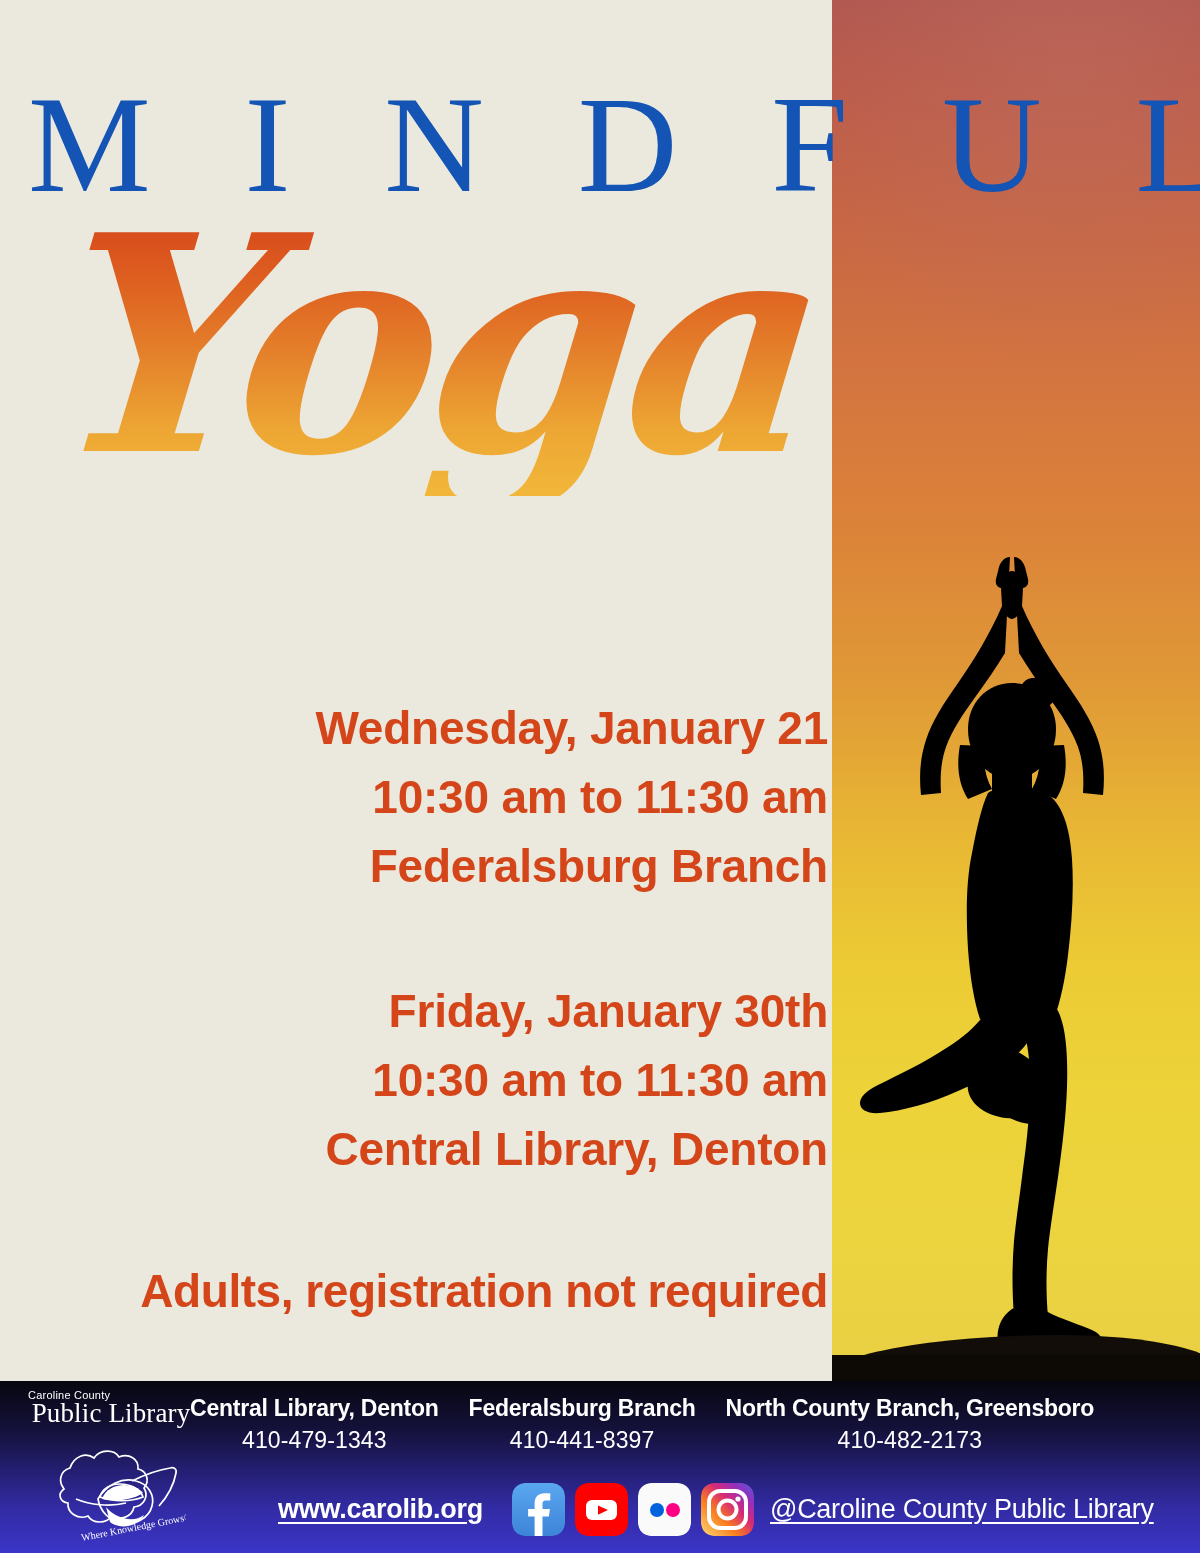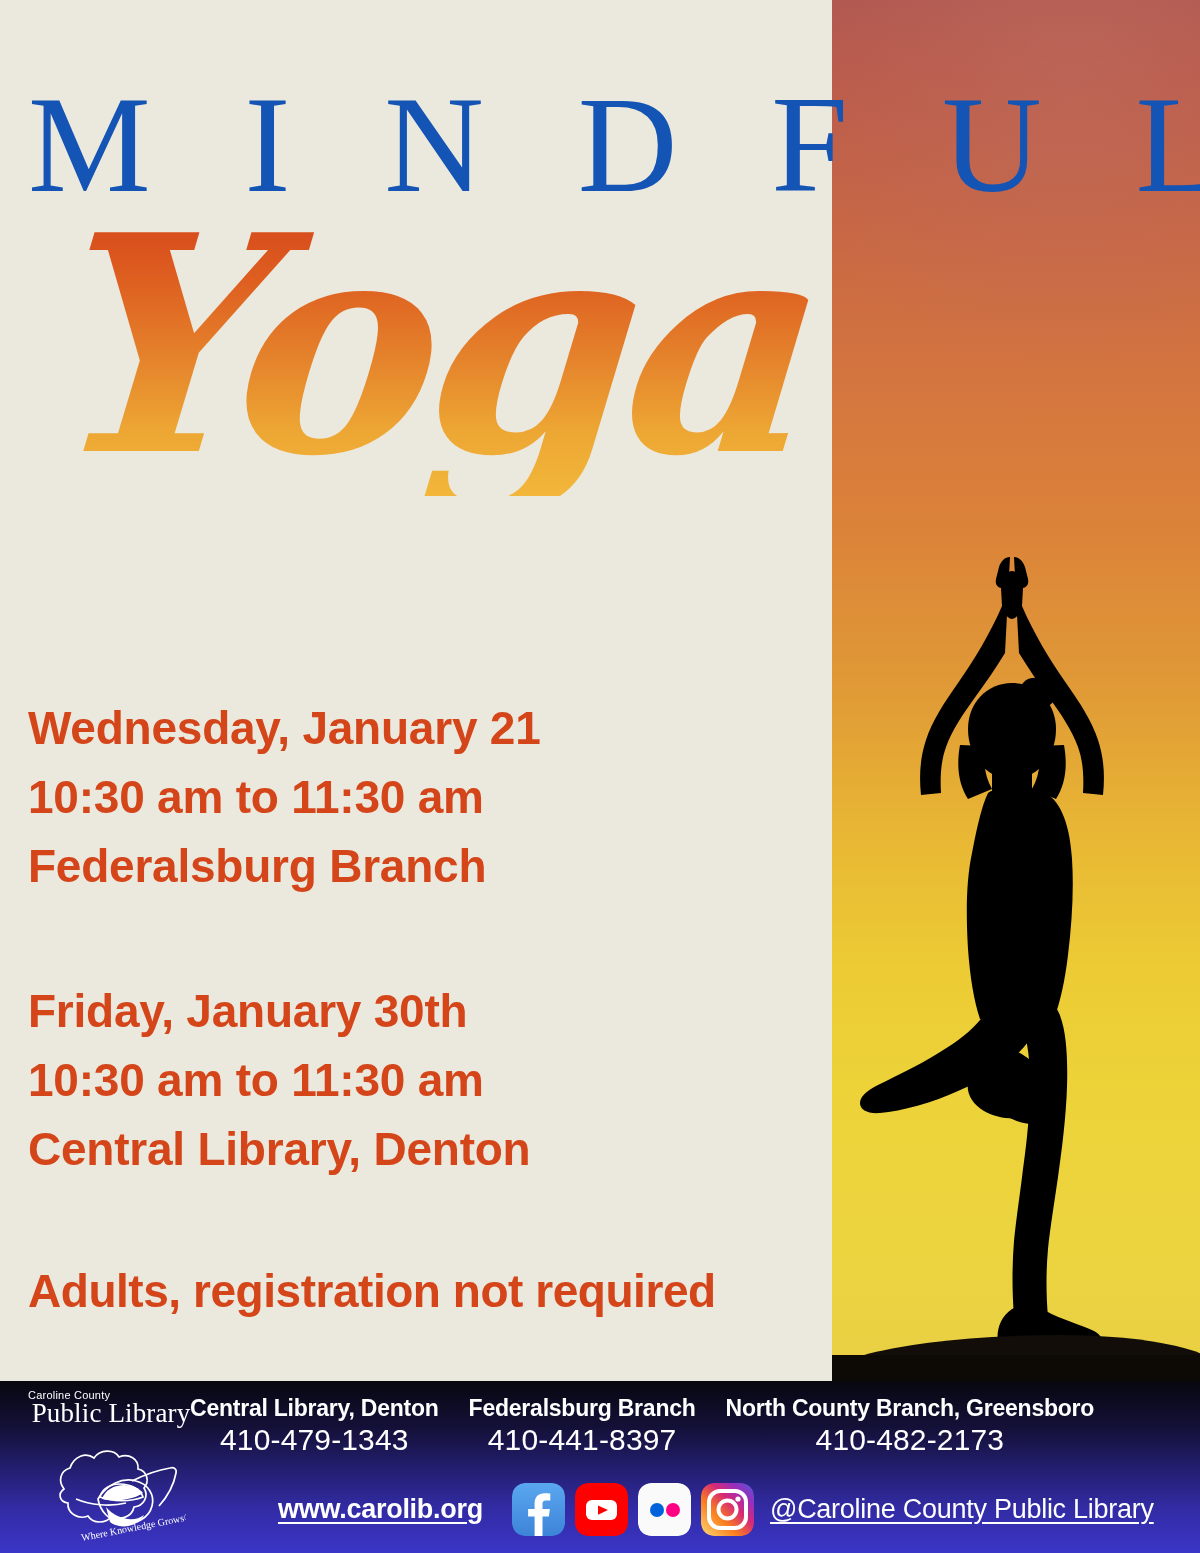"Wednesday, January 21" .ev-line { text-align: none -> right }
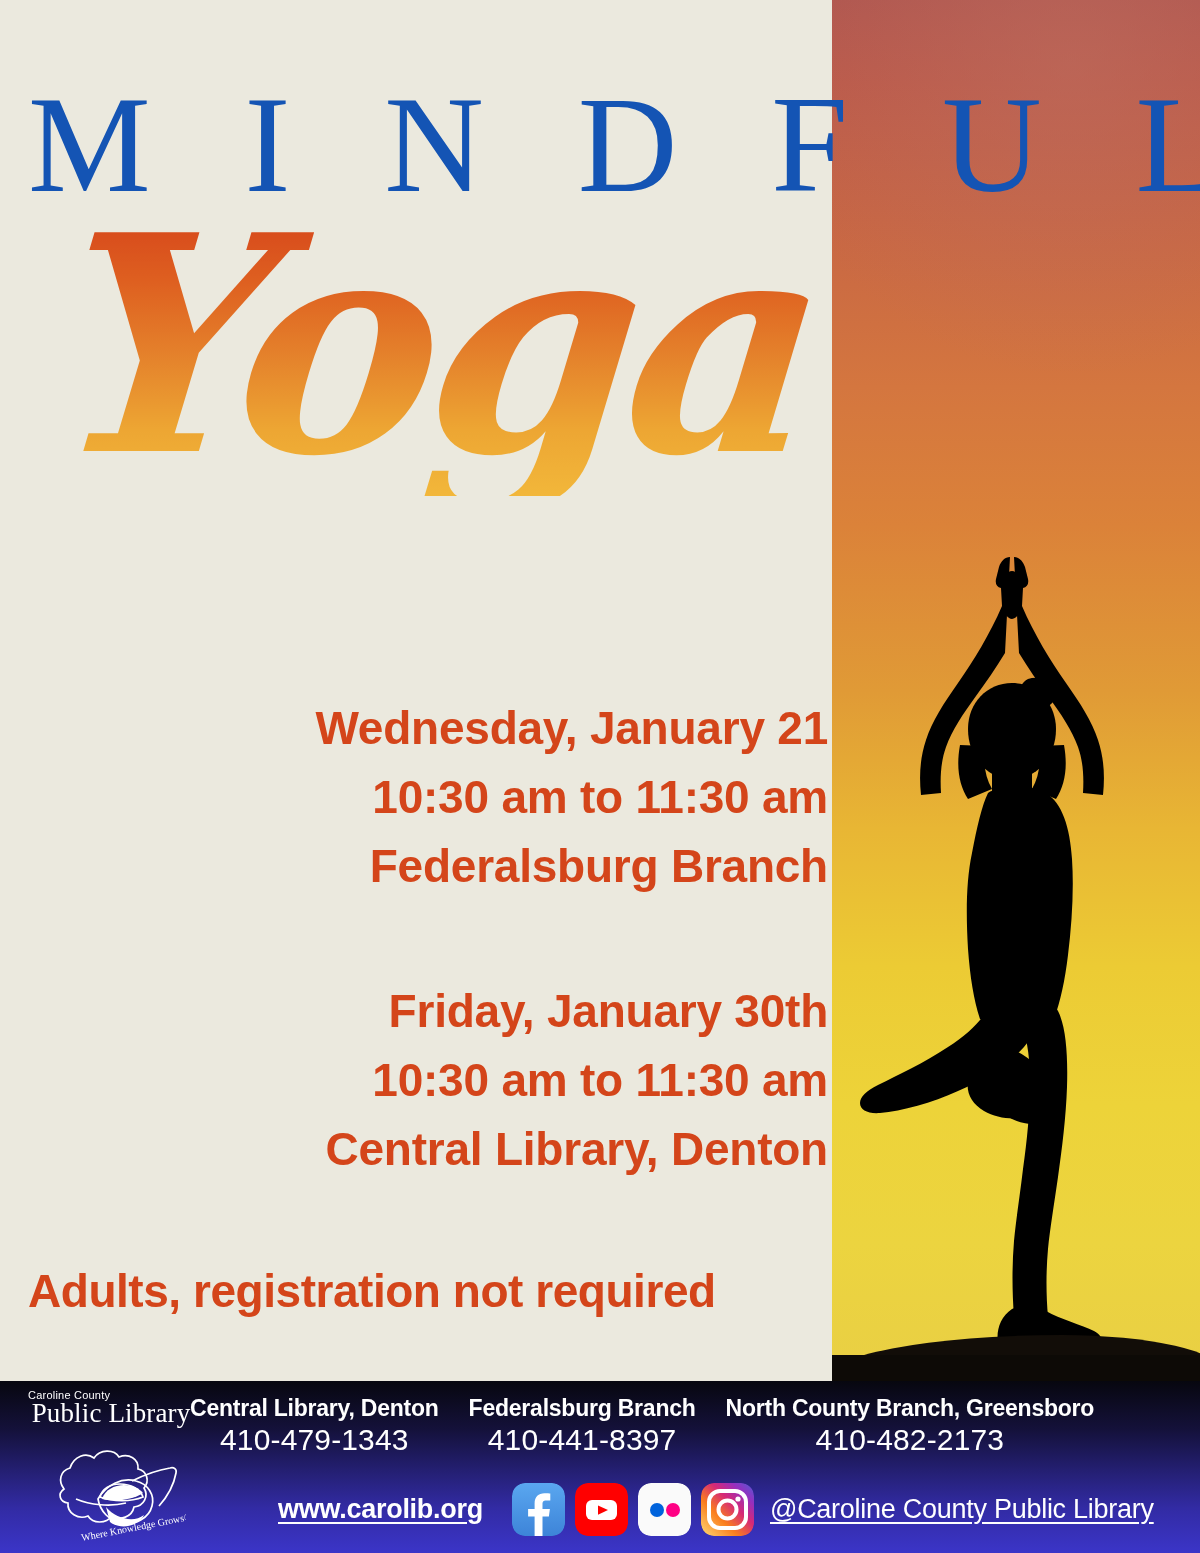"Adults, registration not required" .ev-note { text-align: none -> right }
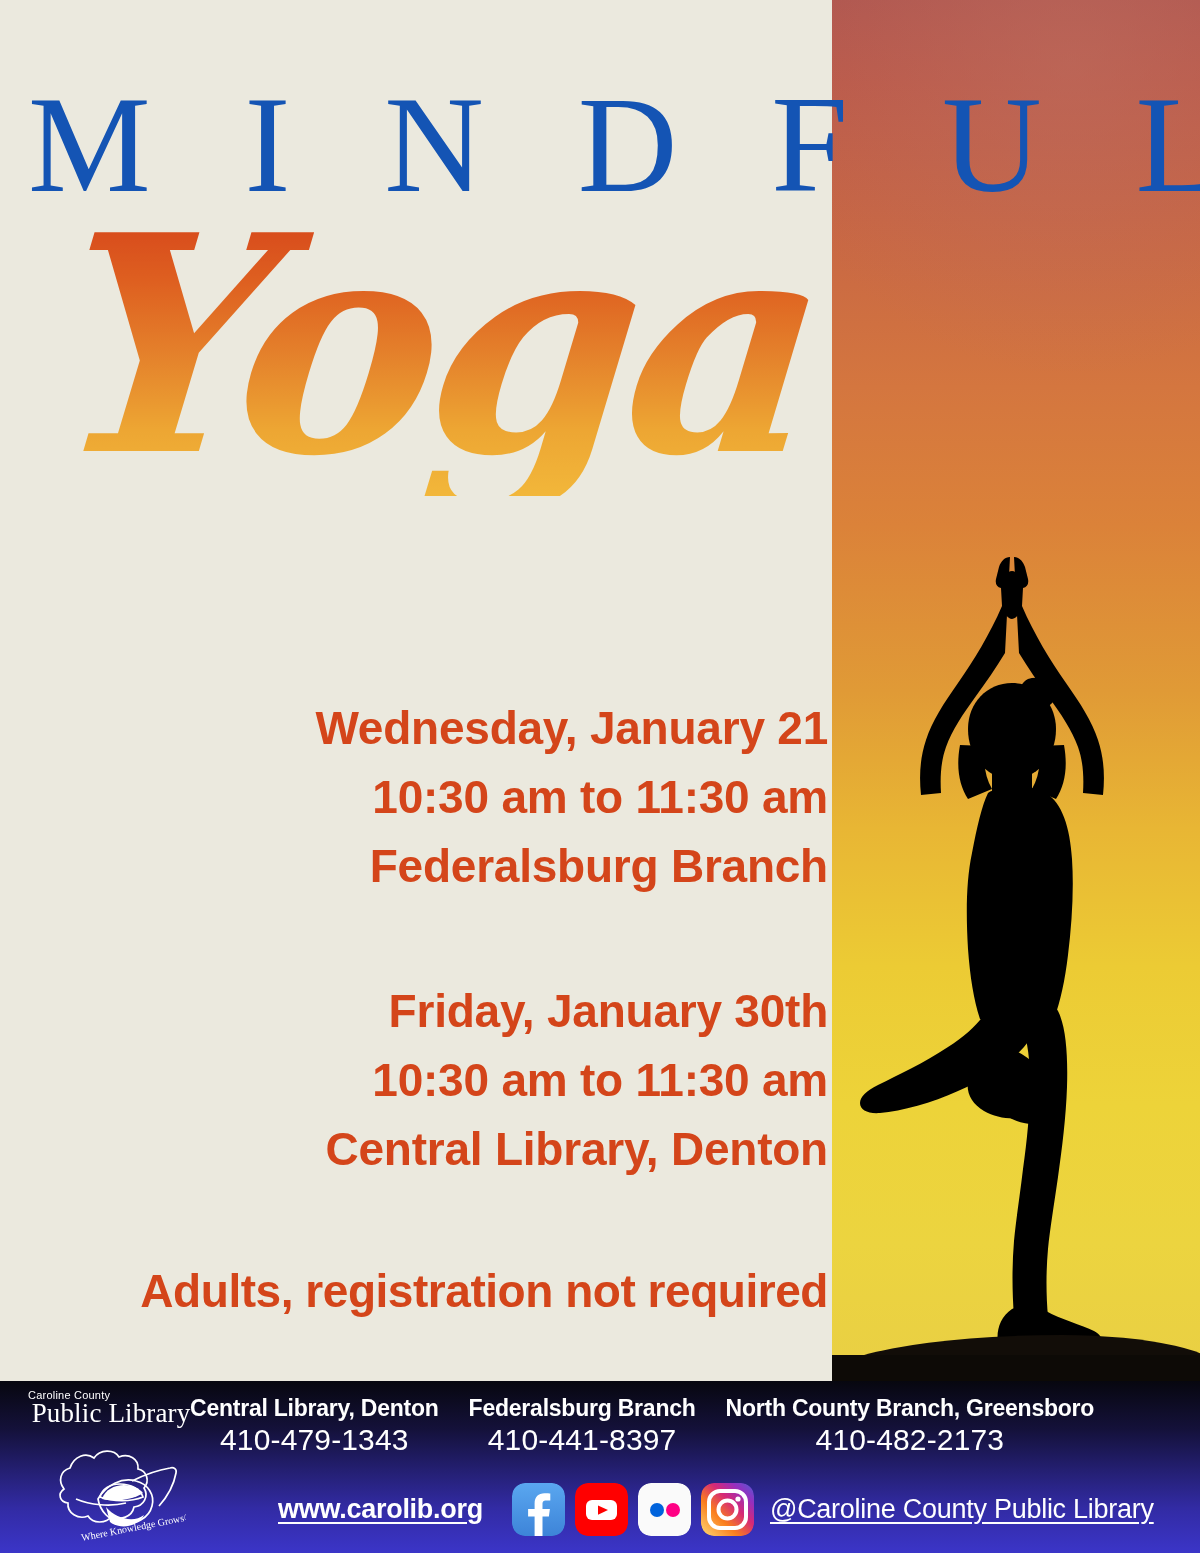"410-479-1343" .branch-phone { font-size: 30px -> 23px }
